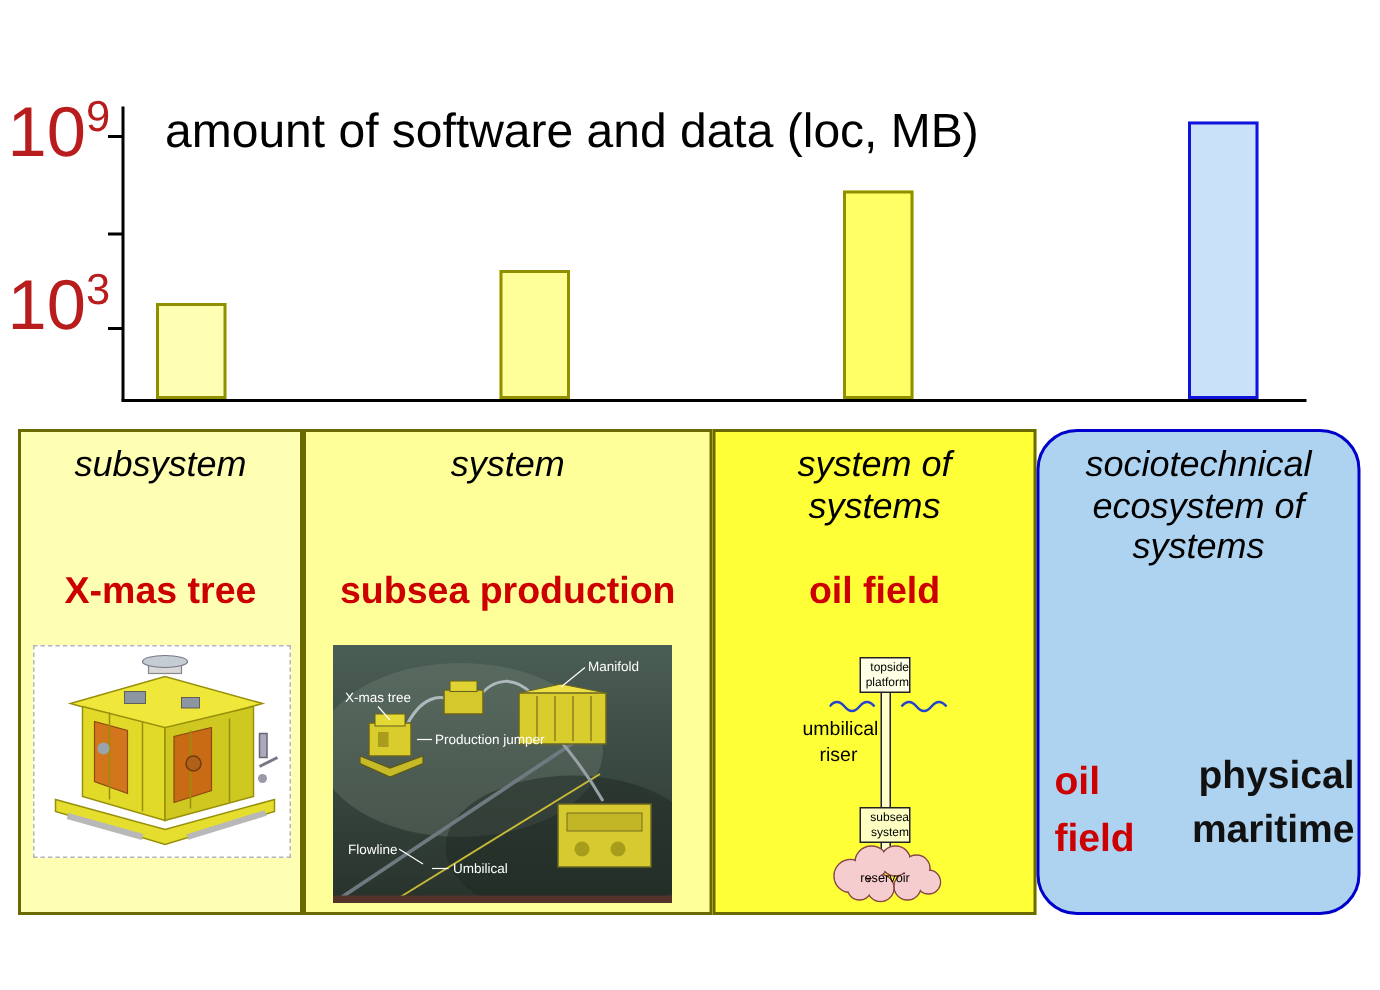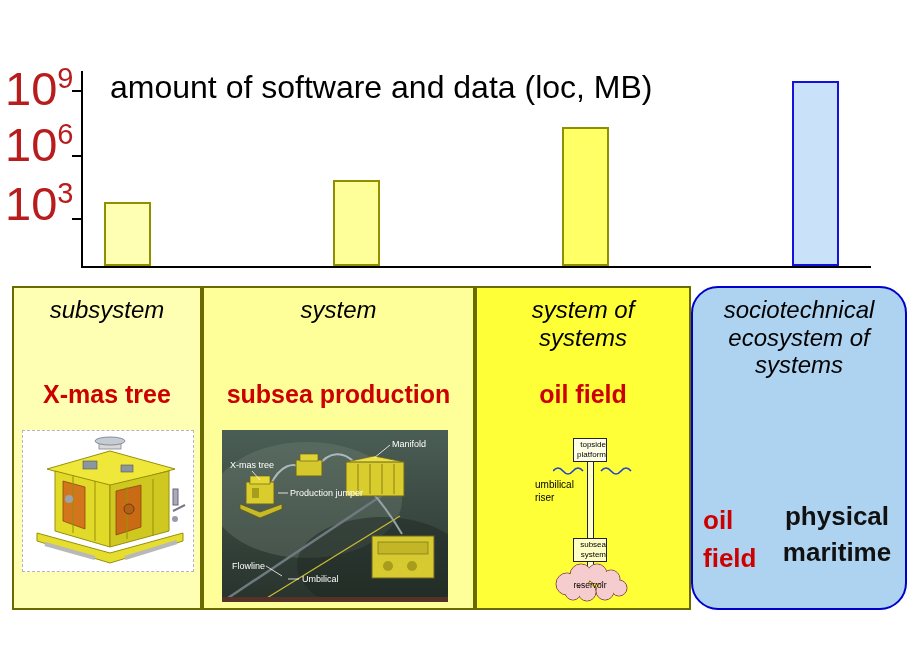"106" div.ylabel { html: <div><span>10</span><sup>6</sup></div> -> none }
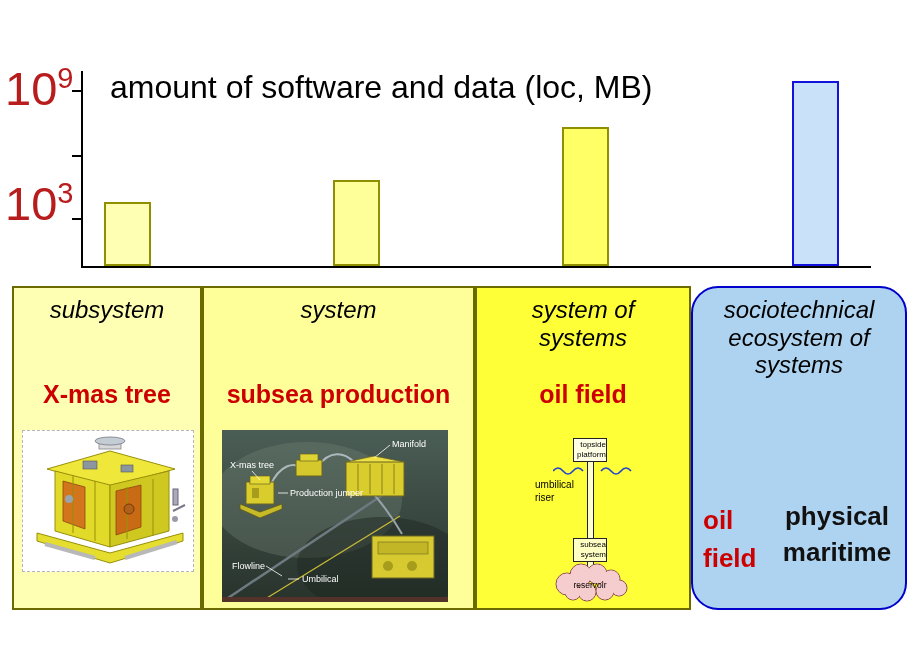"umbilical riser" #riser-label { font-size: 10px -> 13px; text-align: left -> center }
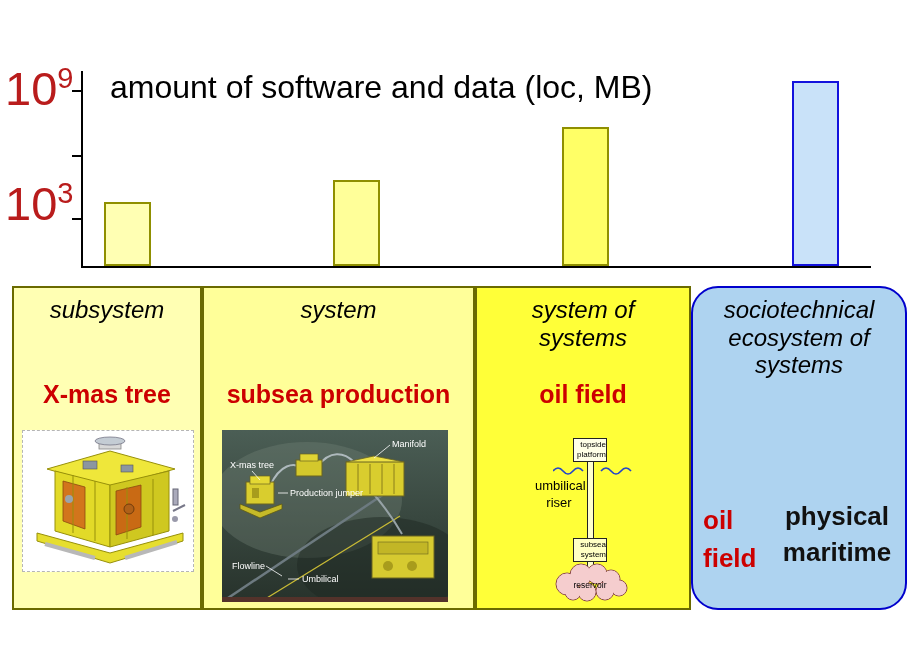"physical maritime" #phys-text { text-align: center -> right }
